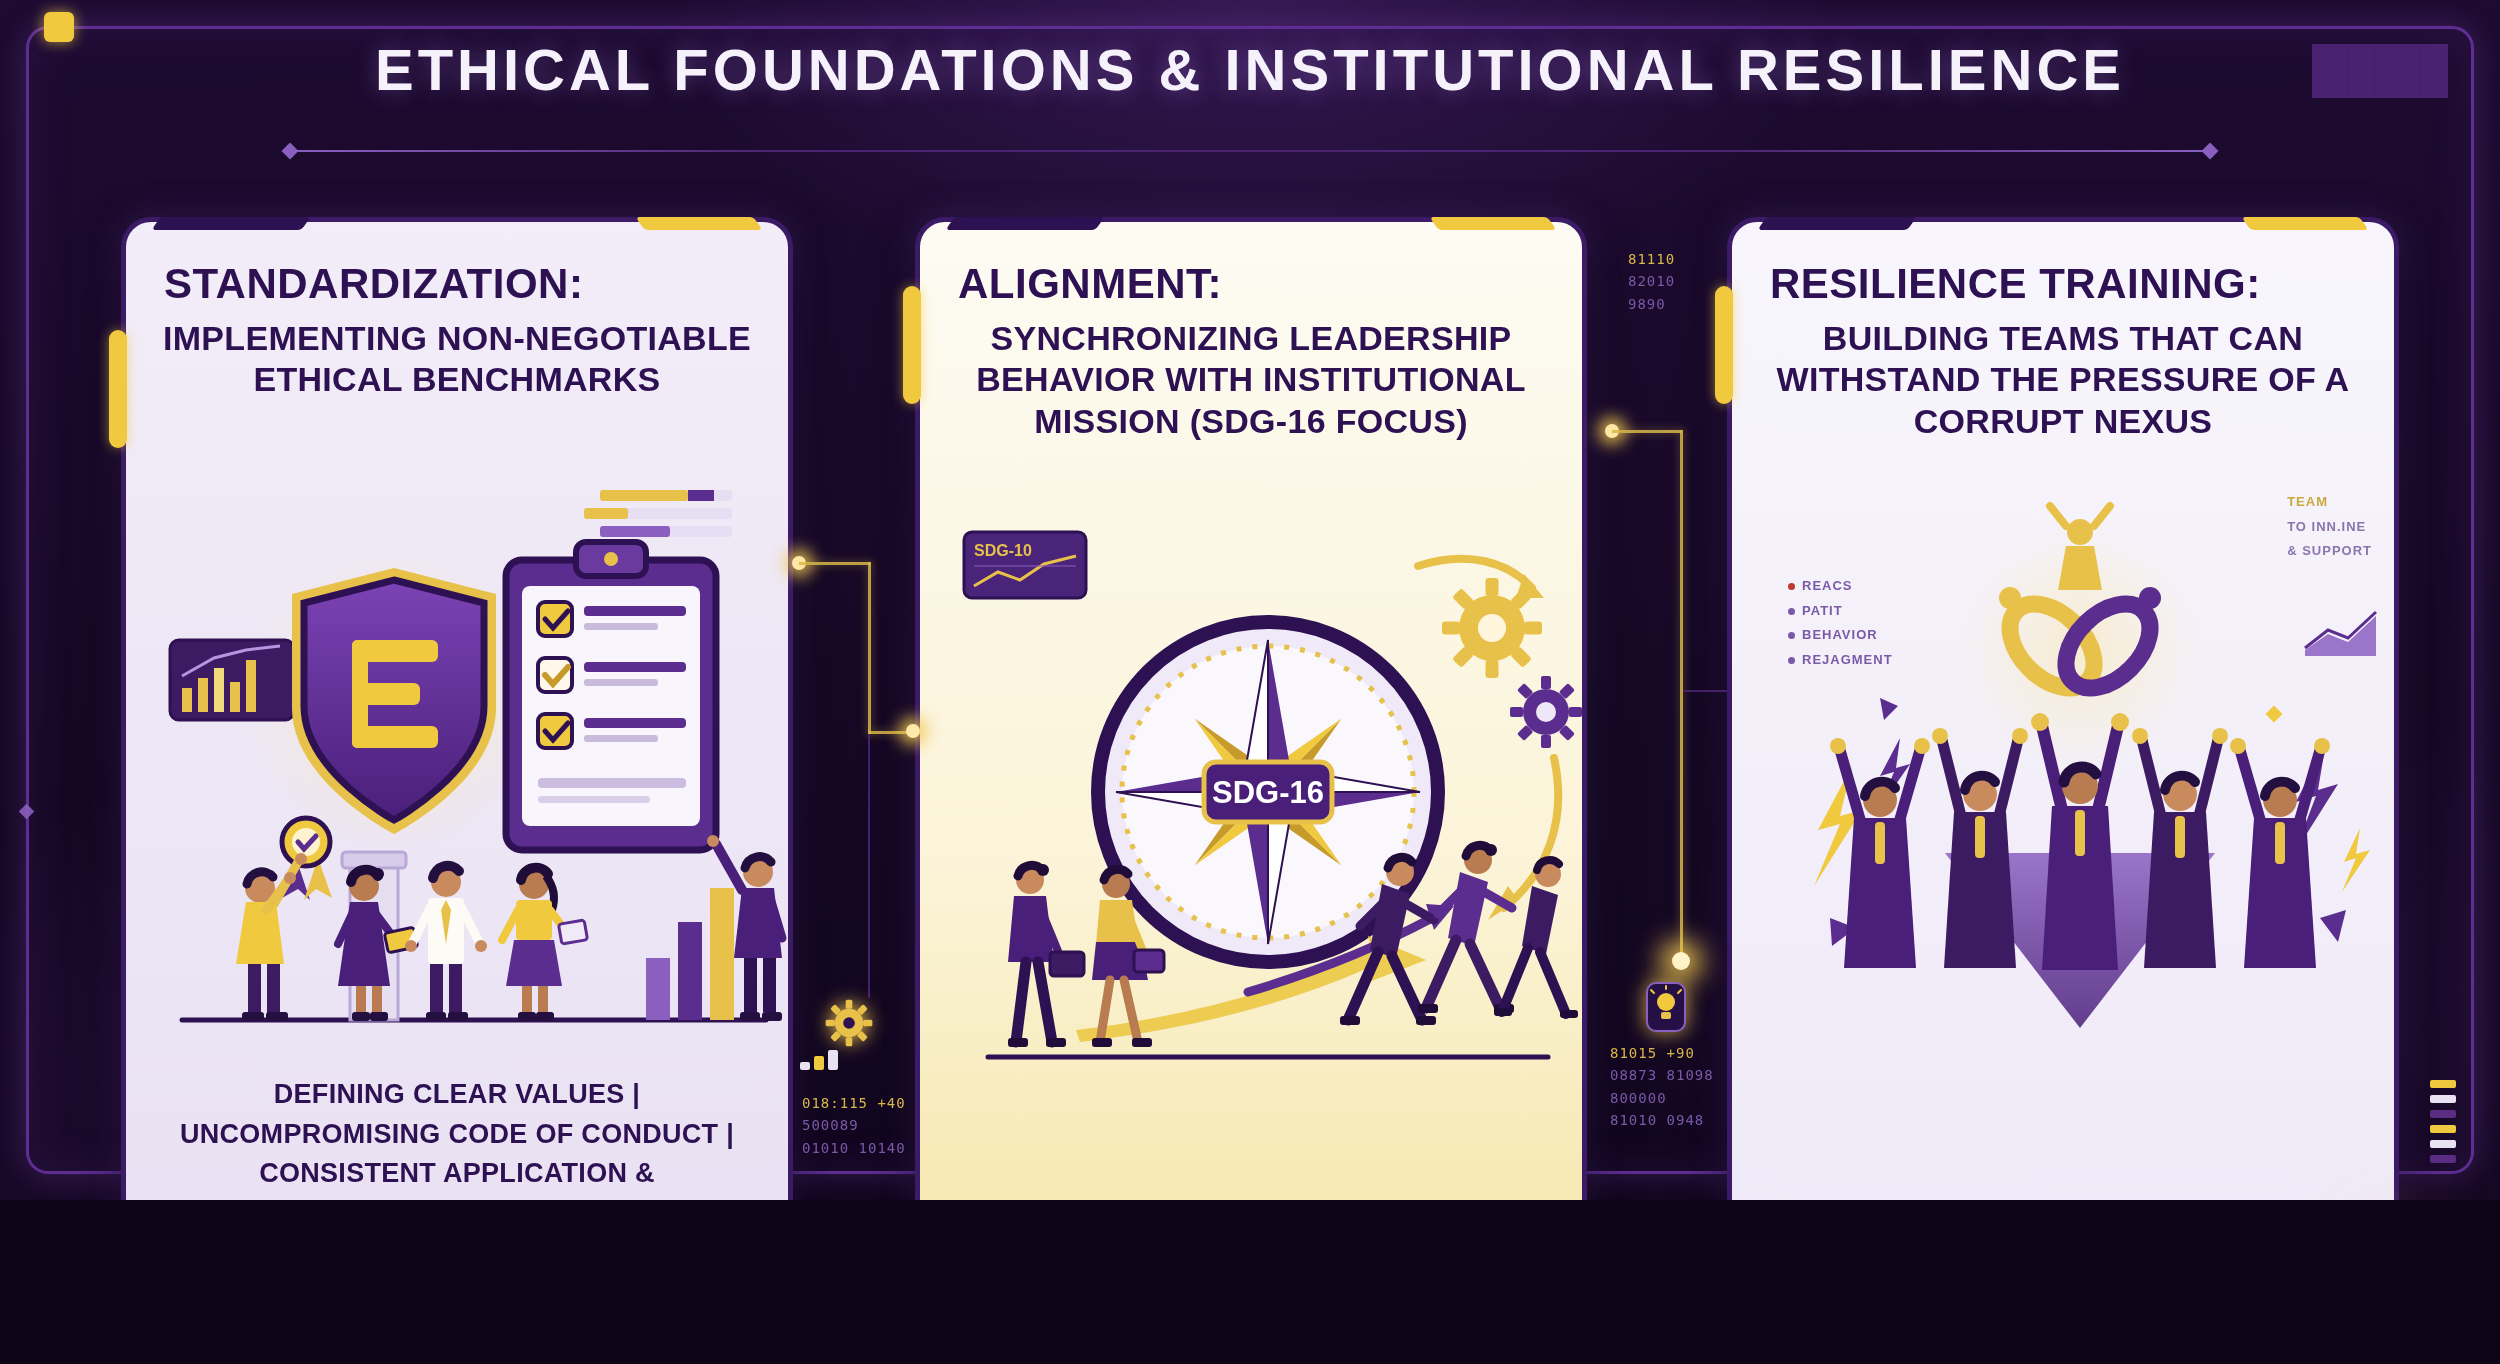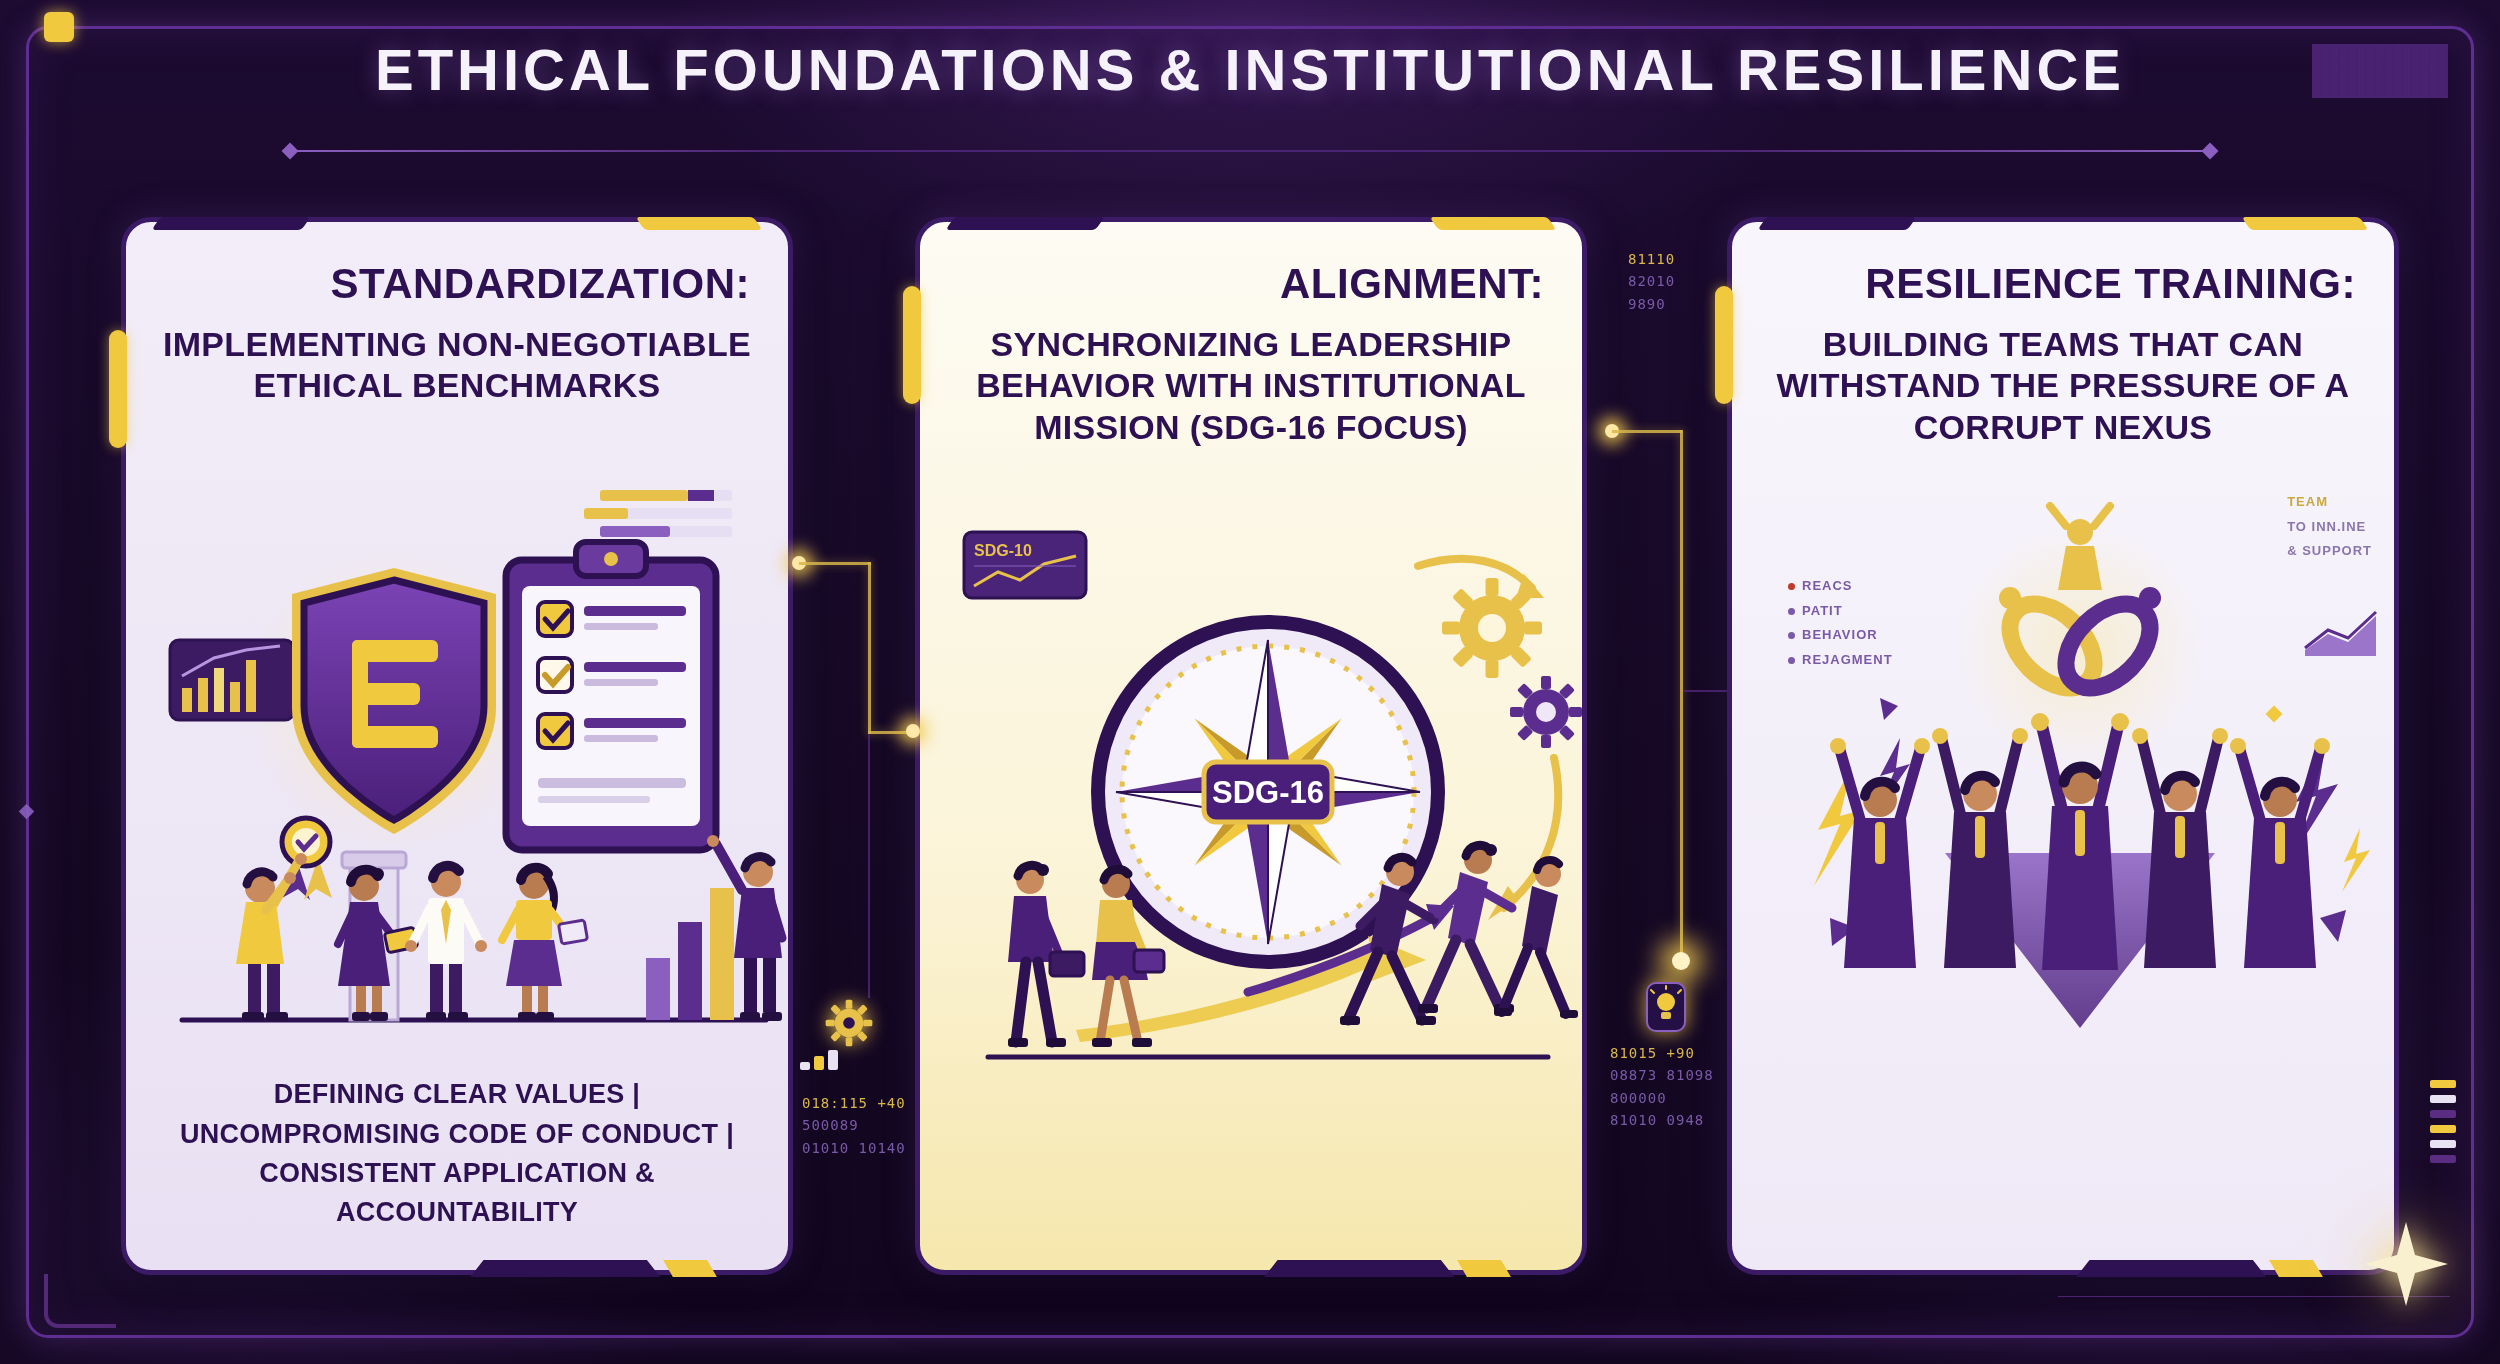"ETHICAL FOUNDATIONS & INSTITUTIONAL" .stage { height: 1364px -> 1200px }
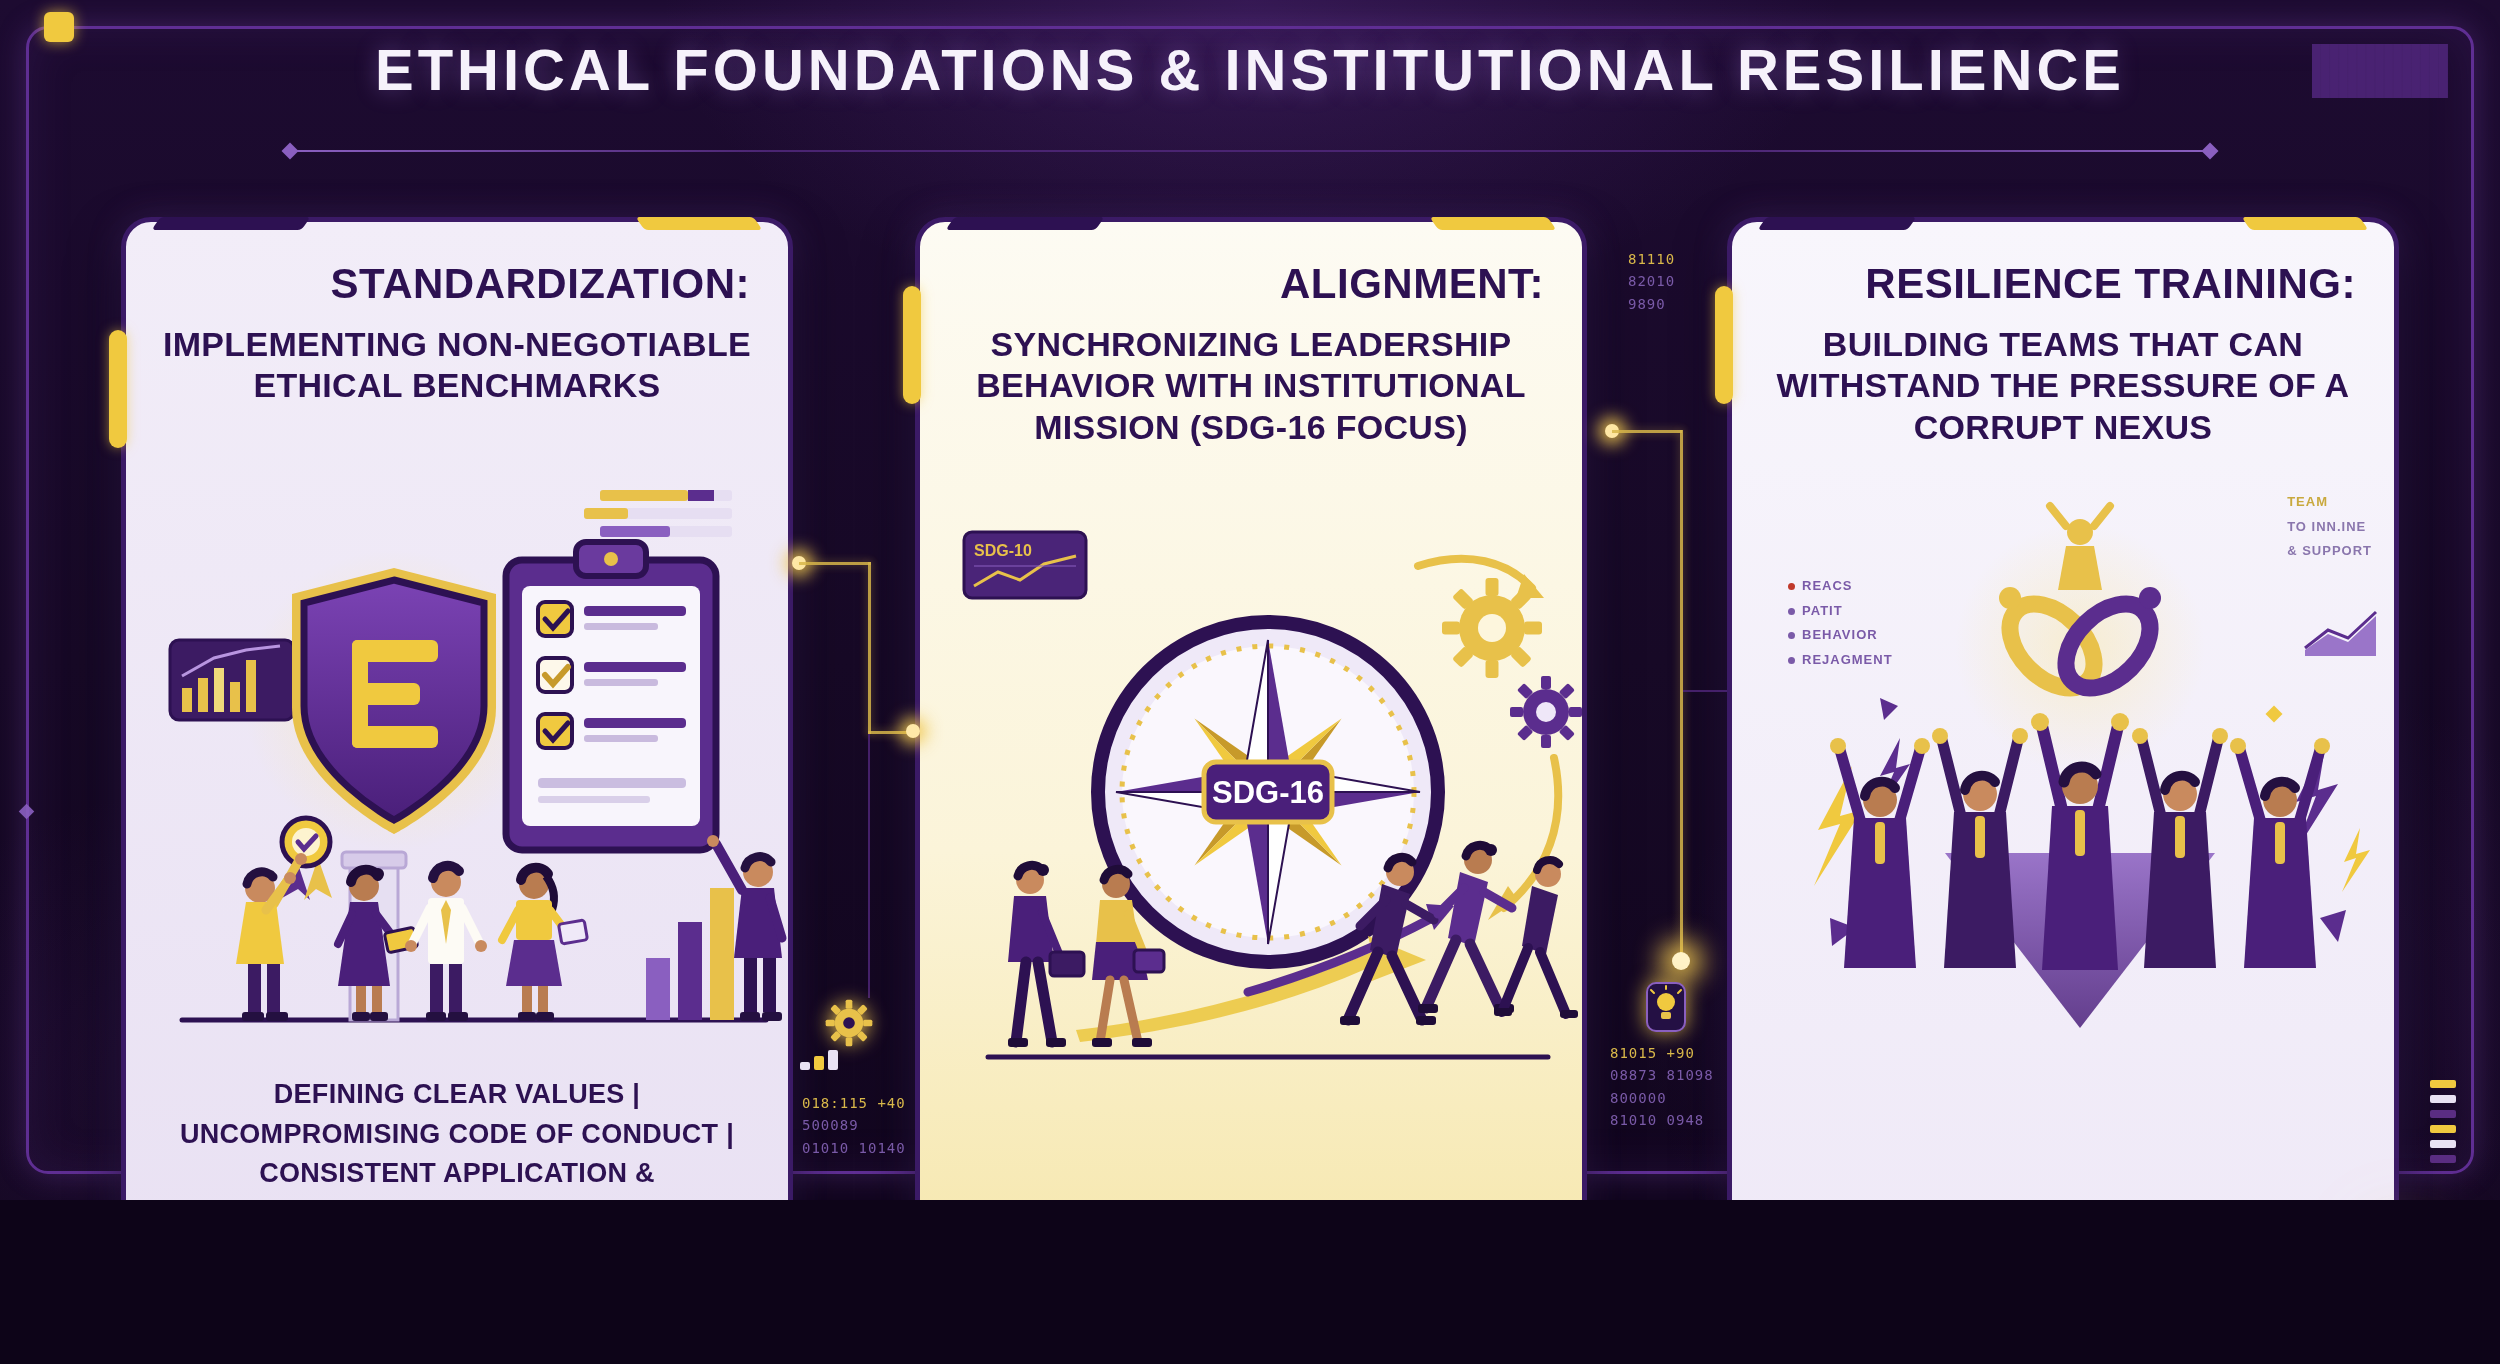"STANDARDIZATION:" .card-heading { margin: 4px 8px 16px -> 4px 8px 10px; text-align: right -> left }
